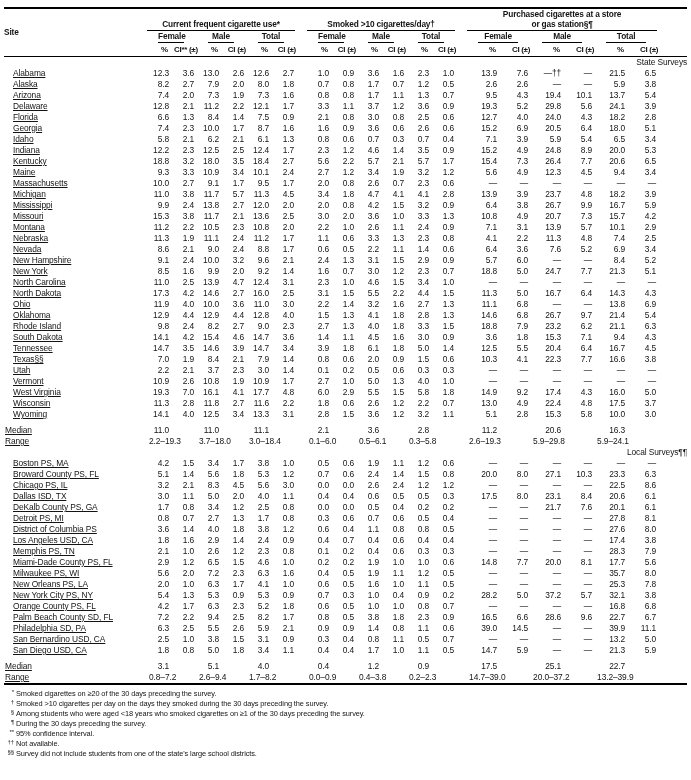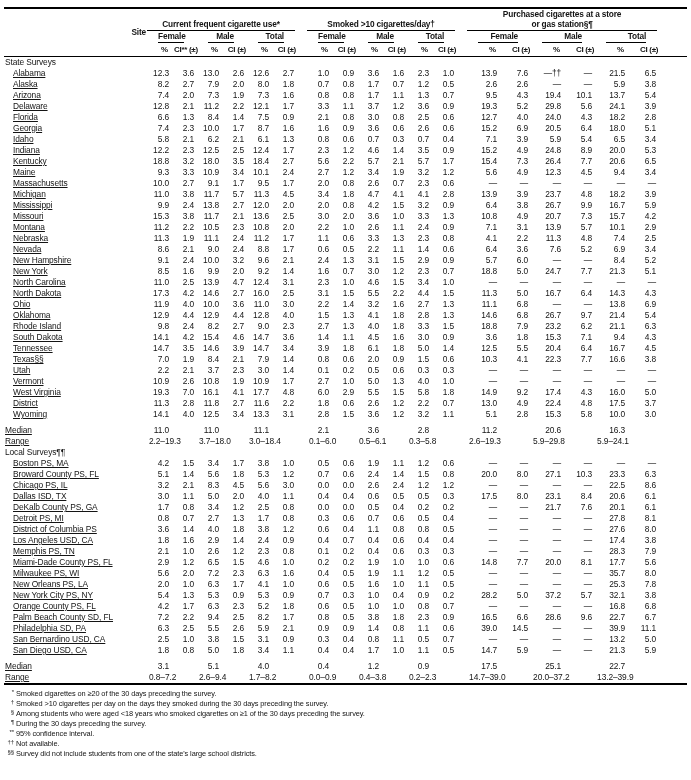"Site" th.site-h { text-align: right -> left }
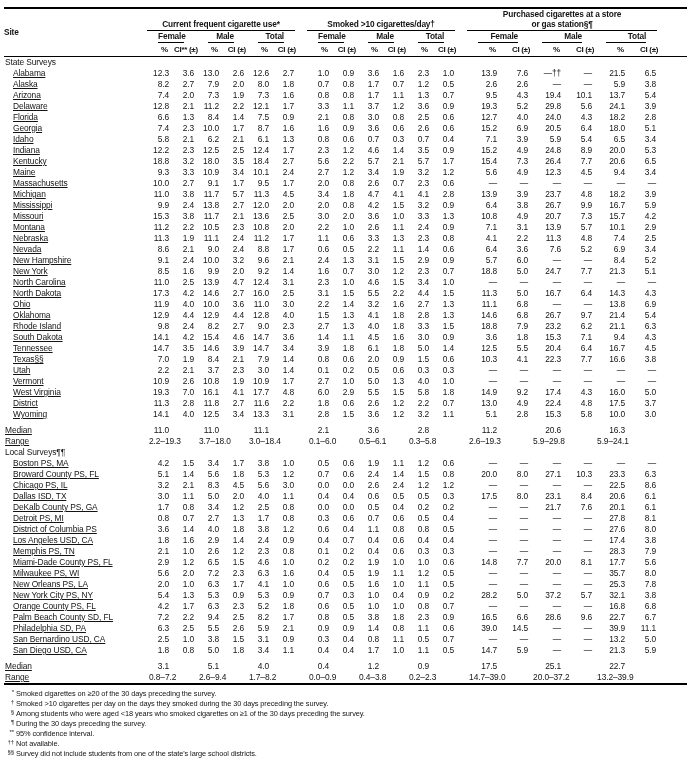"Female" .sex .u2 { text-align: right -> center }
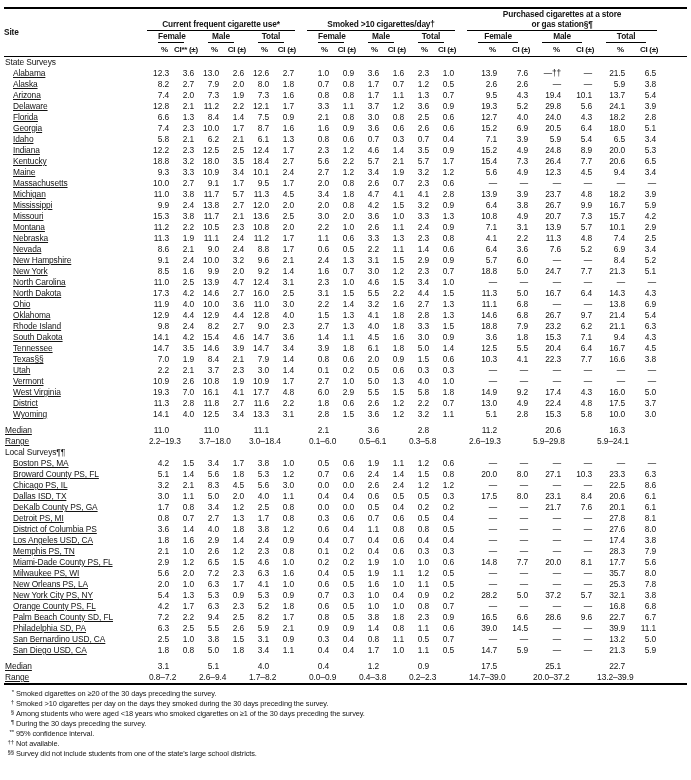"State Surveys" td.section-label { text-align: none -> right }
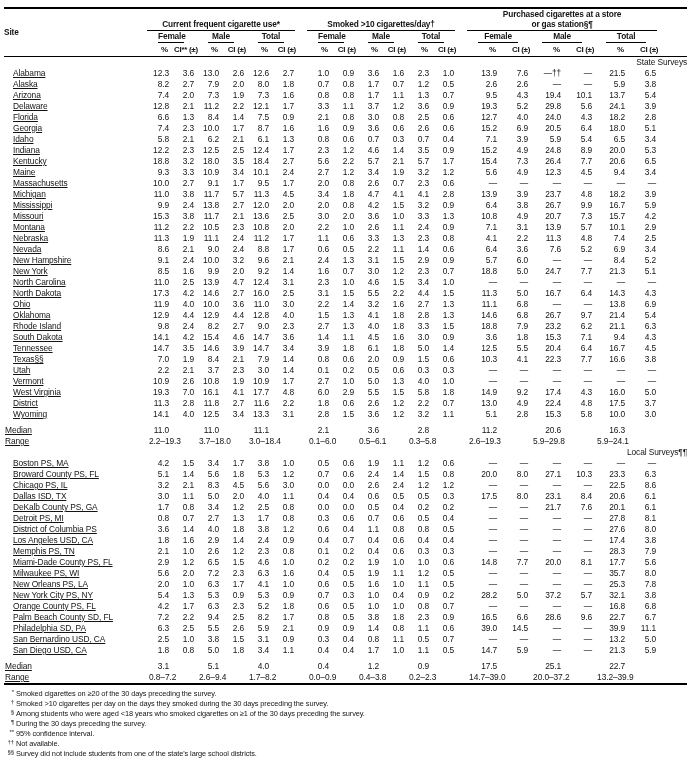"District" td.site { text: District -> Wisconsin }
